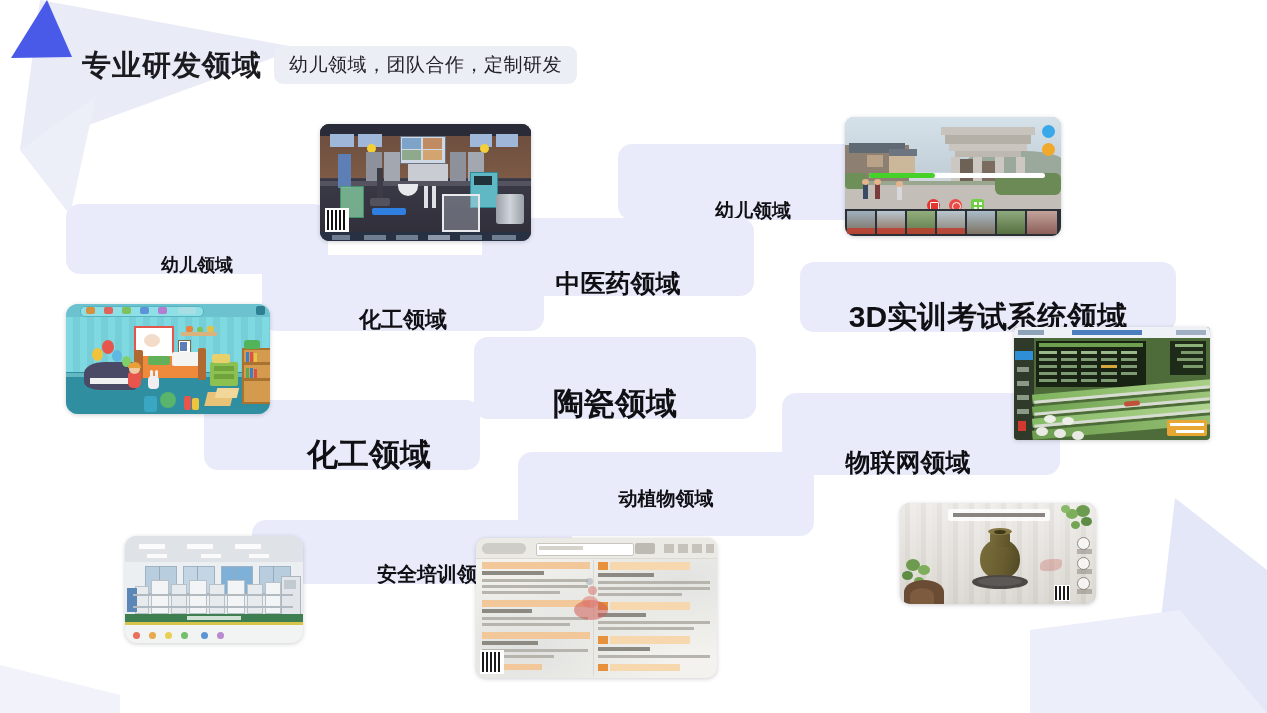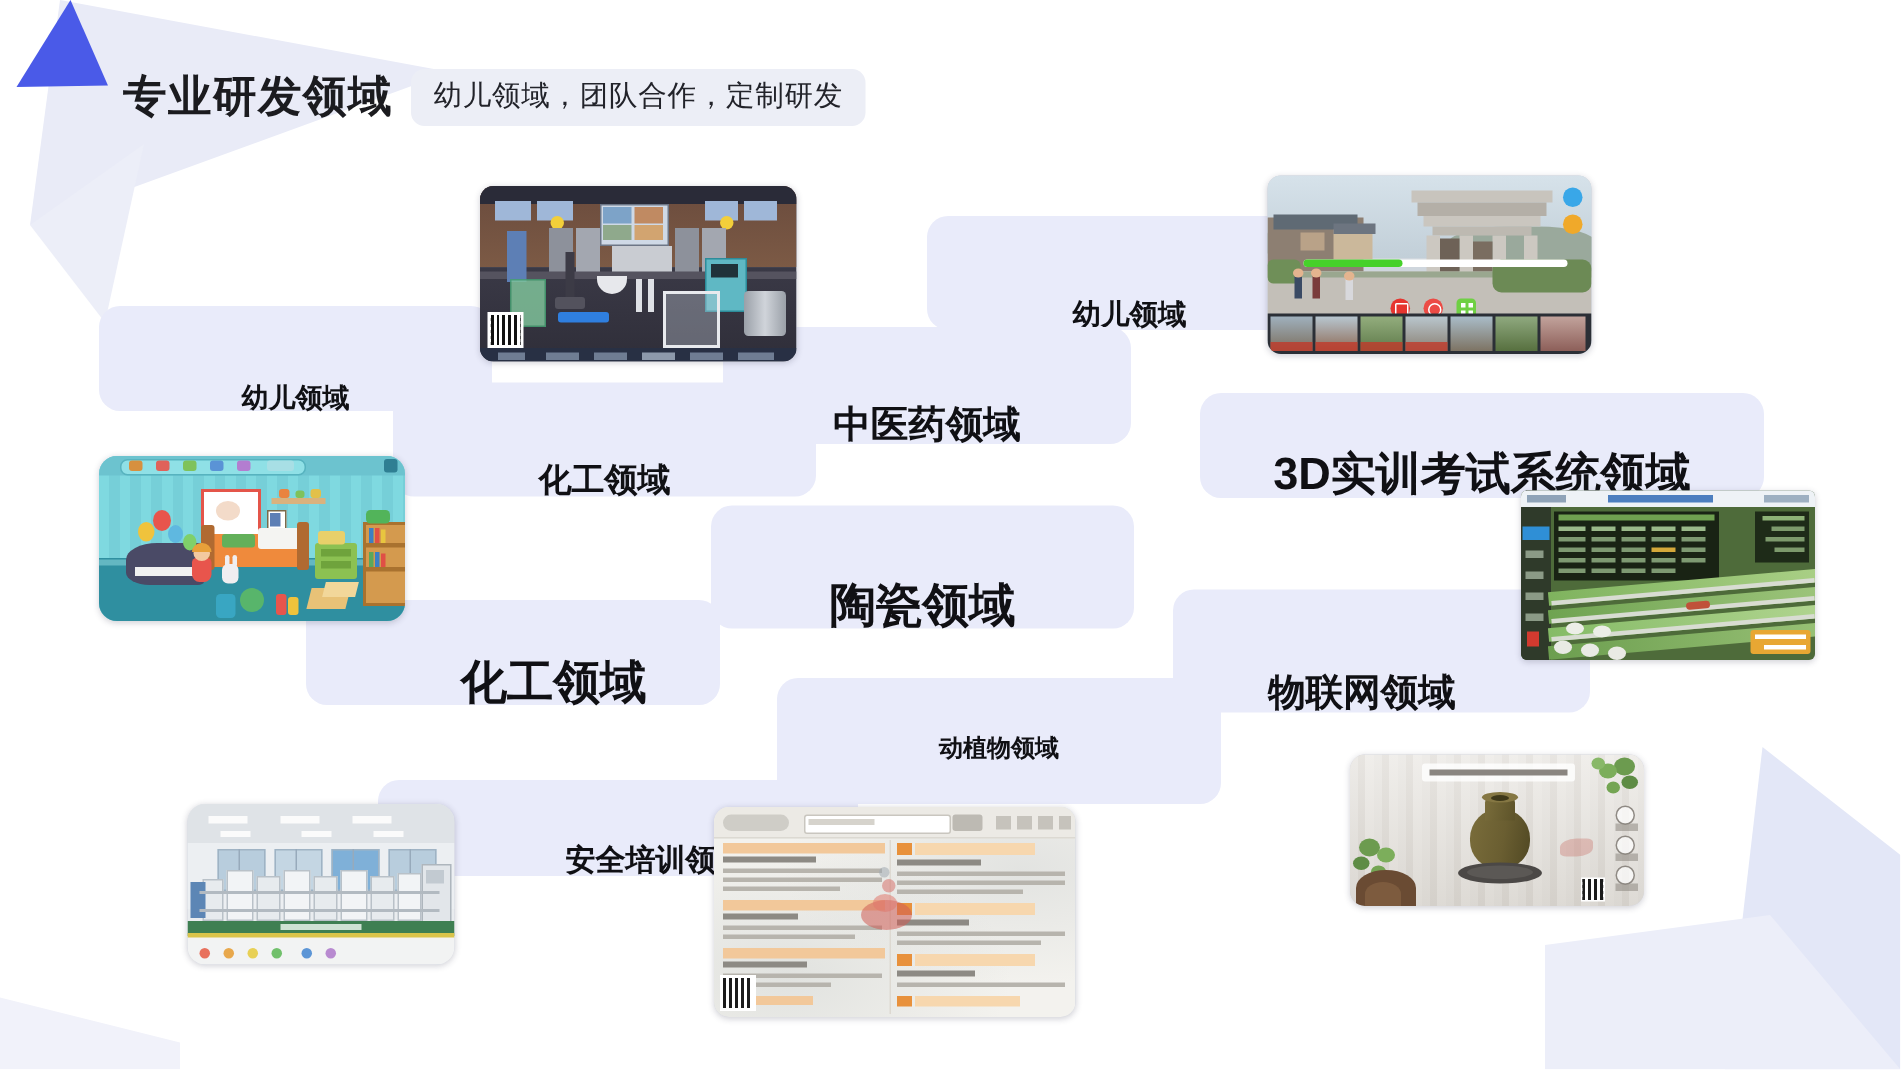"动植物领域" span.pill-label { font-size: 16px -> 19px }
